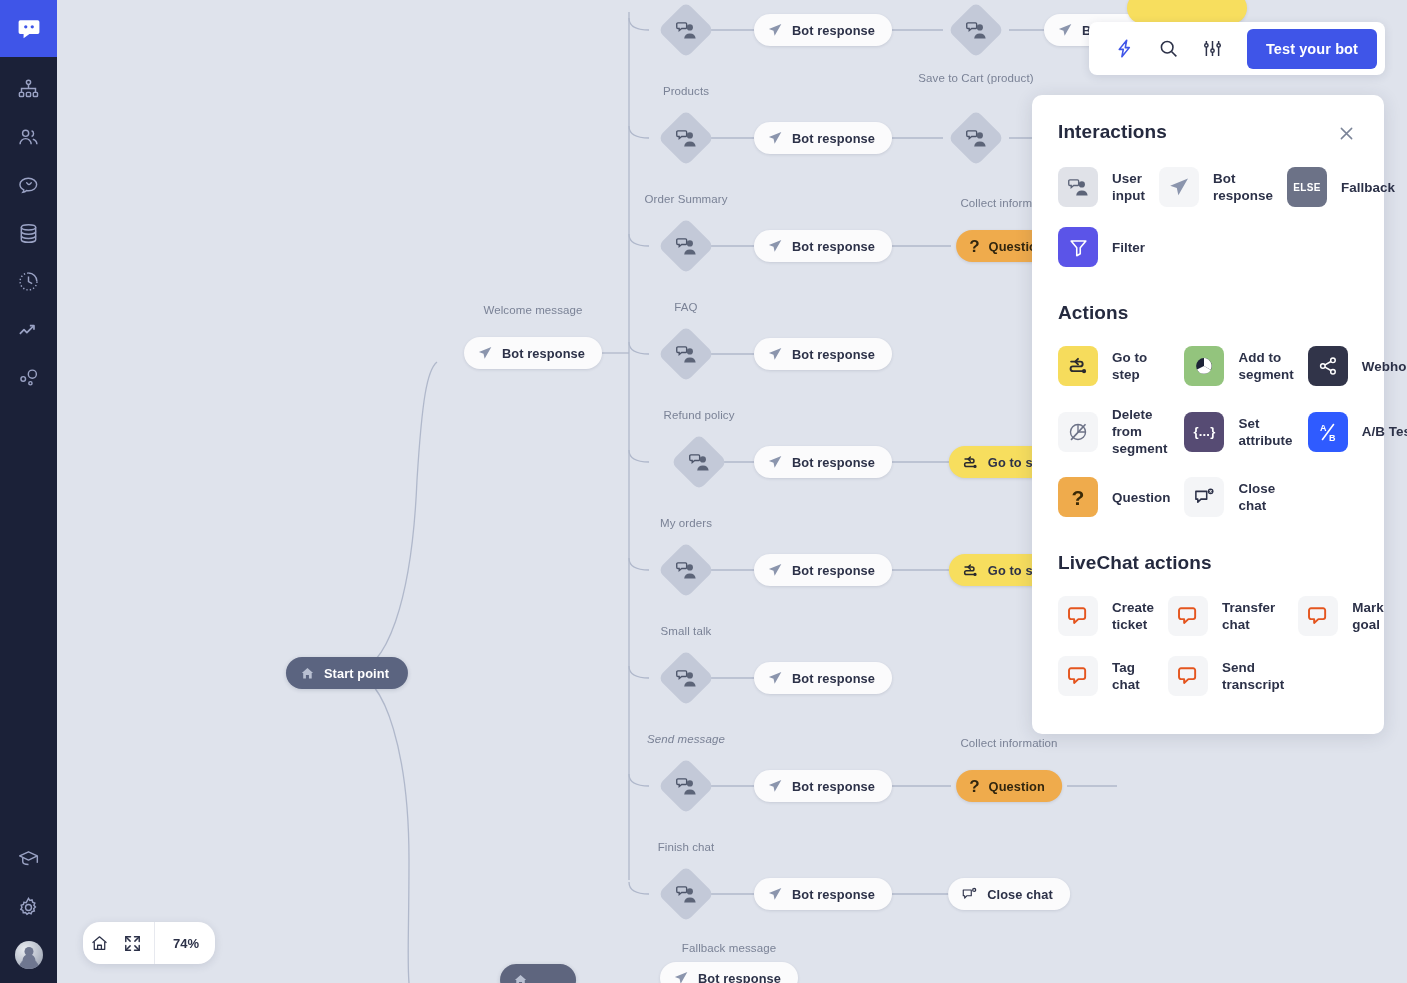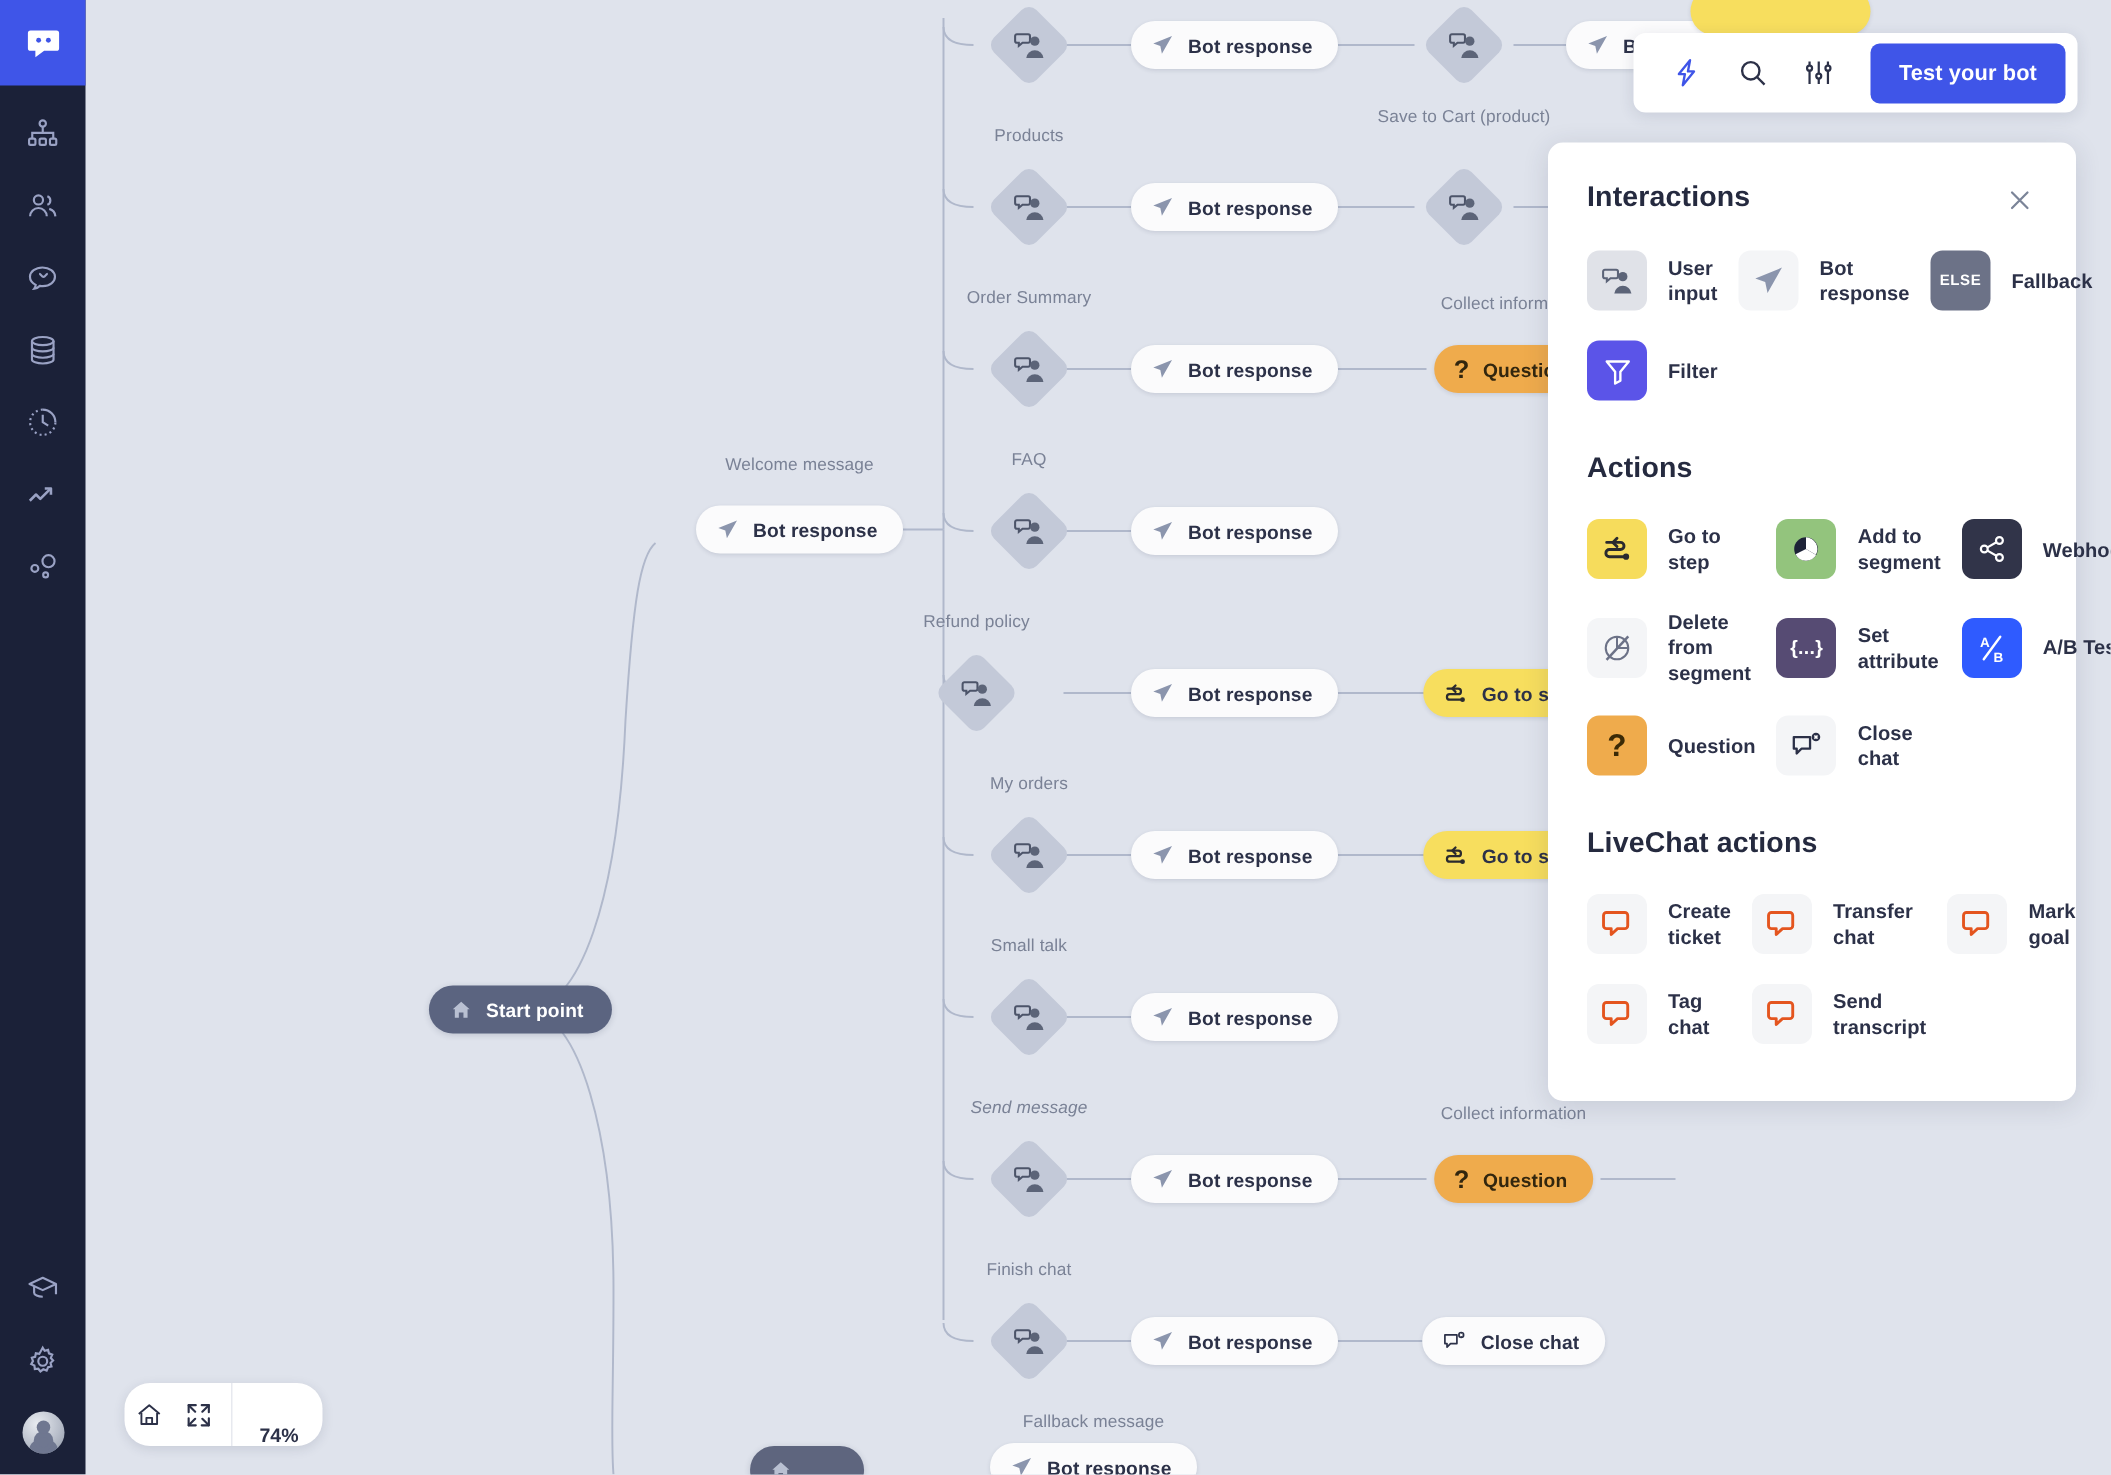"Refund policy" div.node { left: 594px -> 642px }
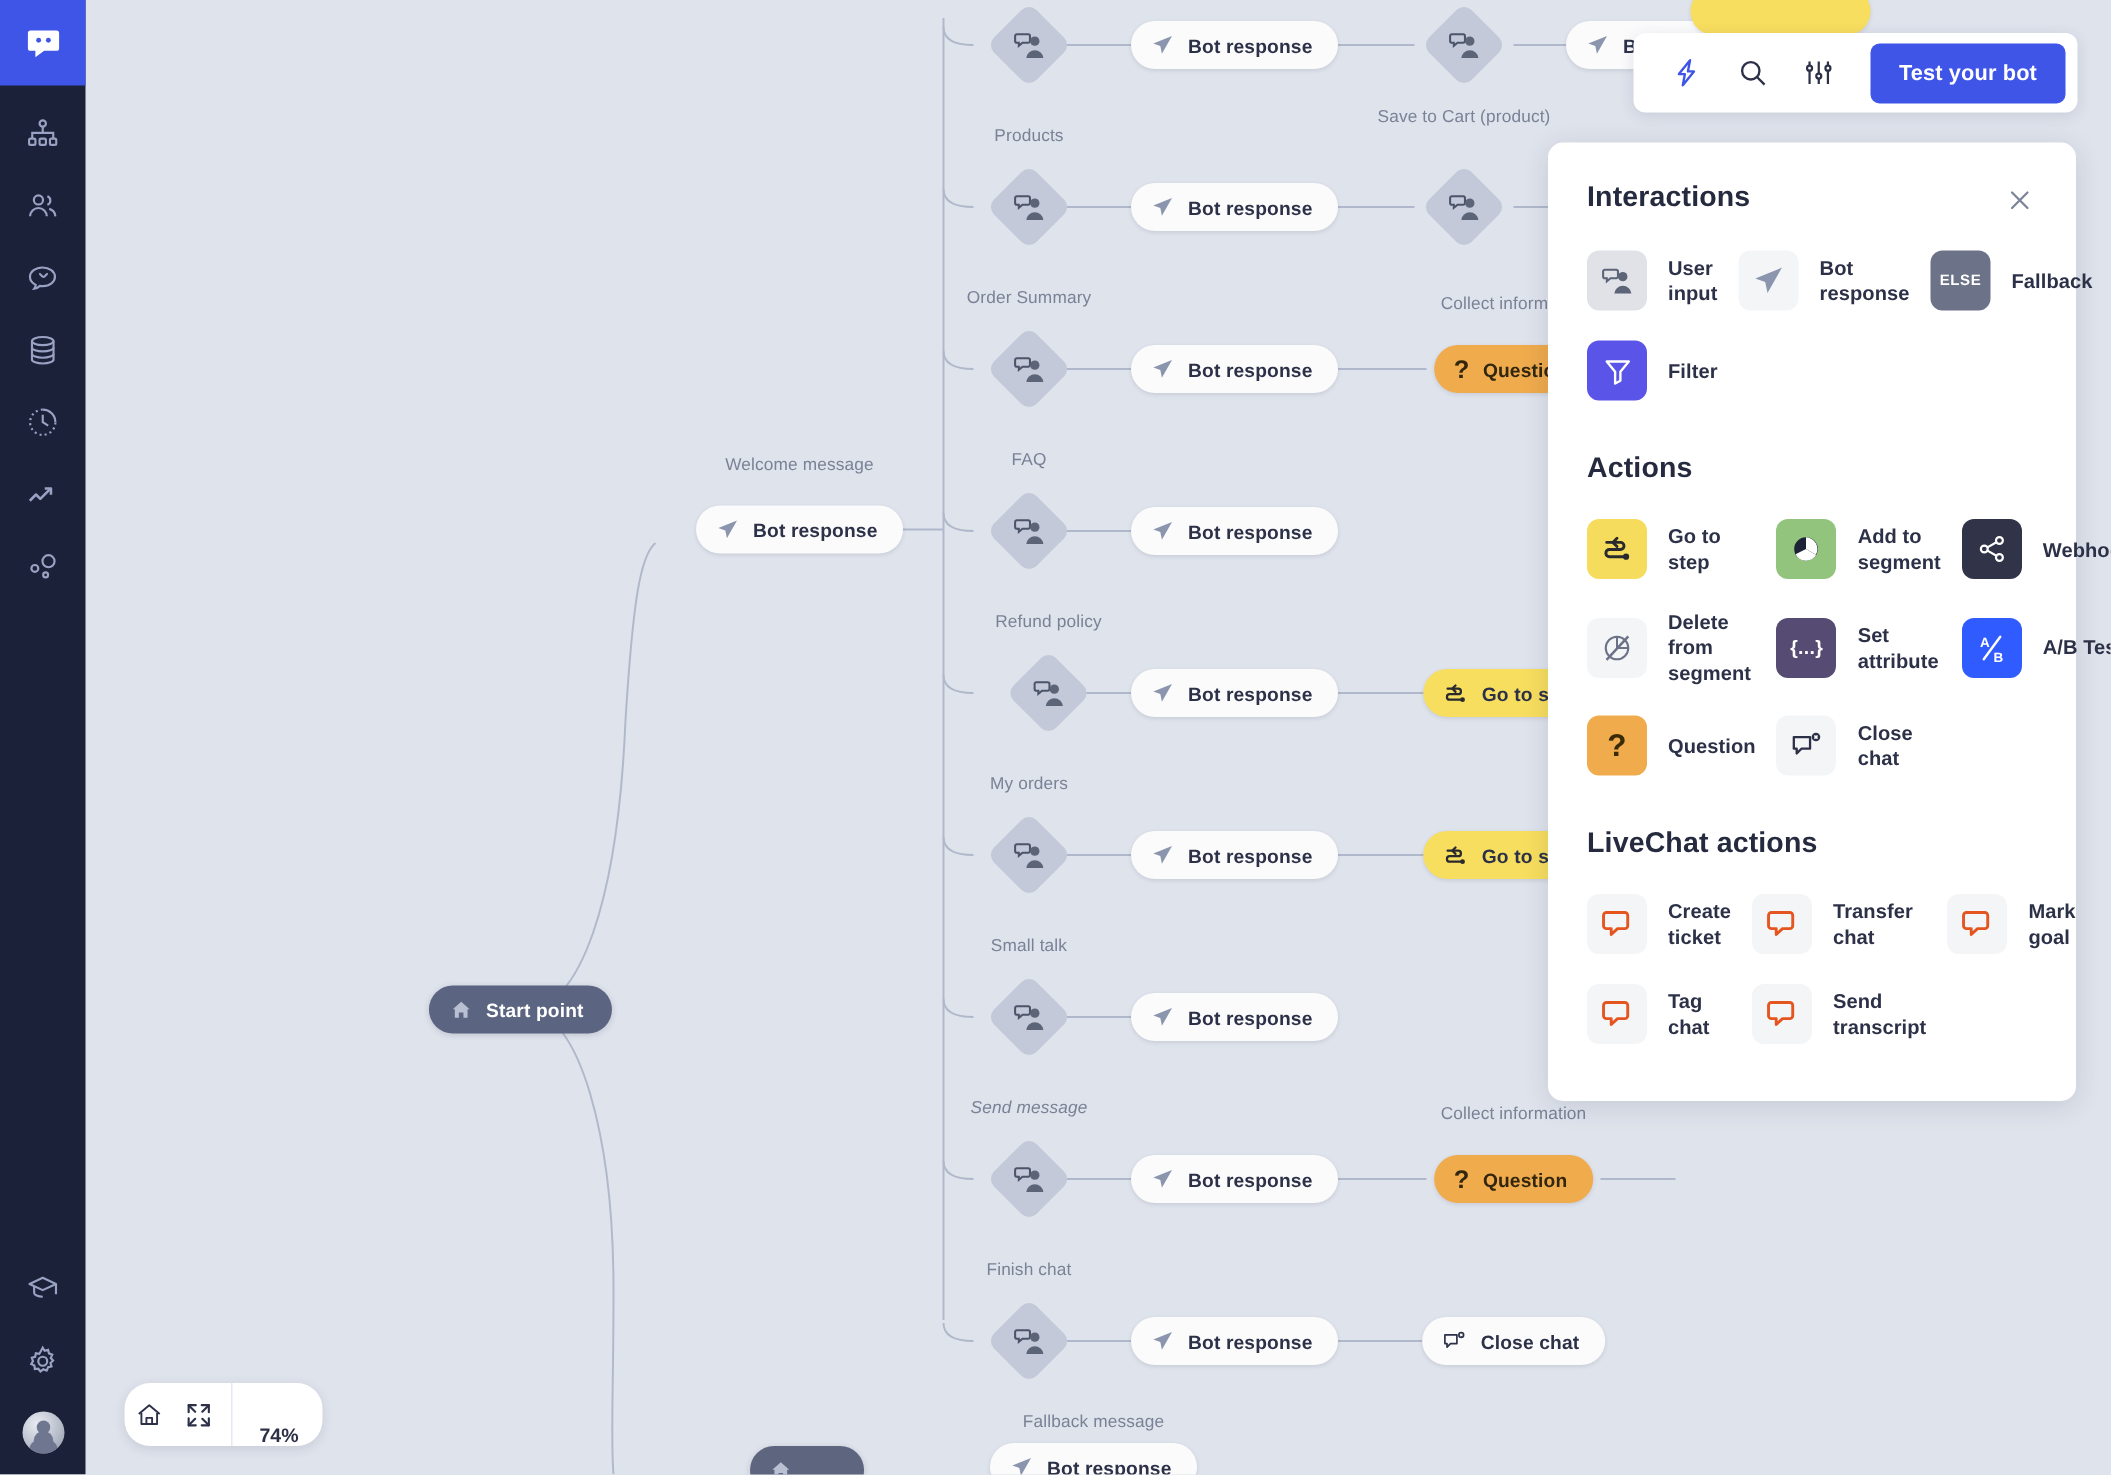"74%" .zoomctl { align-items: flex-end -> center }
